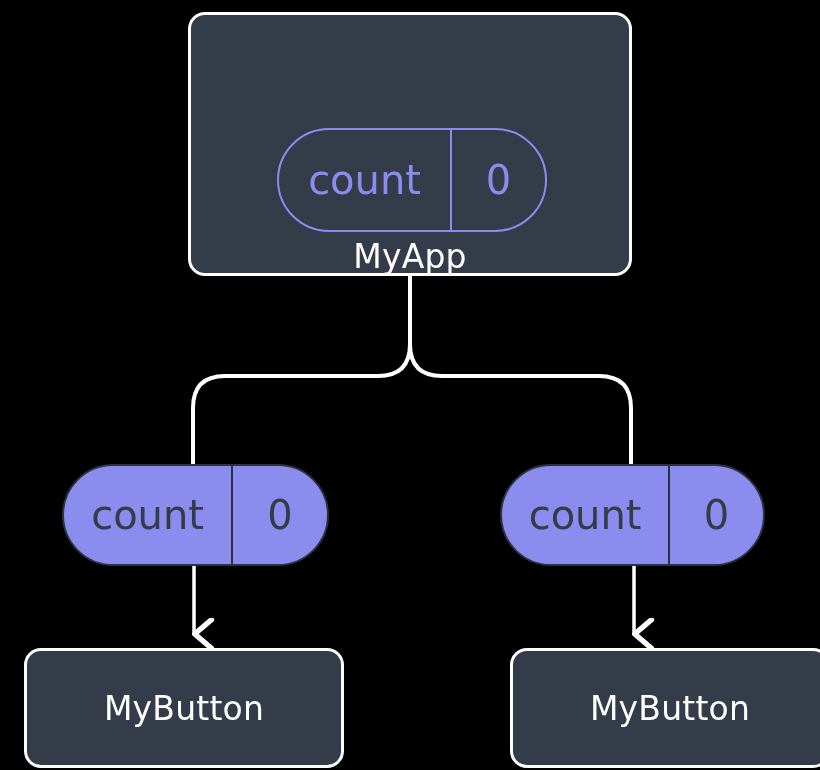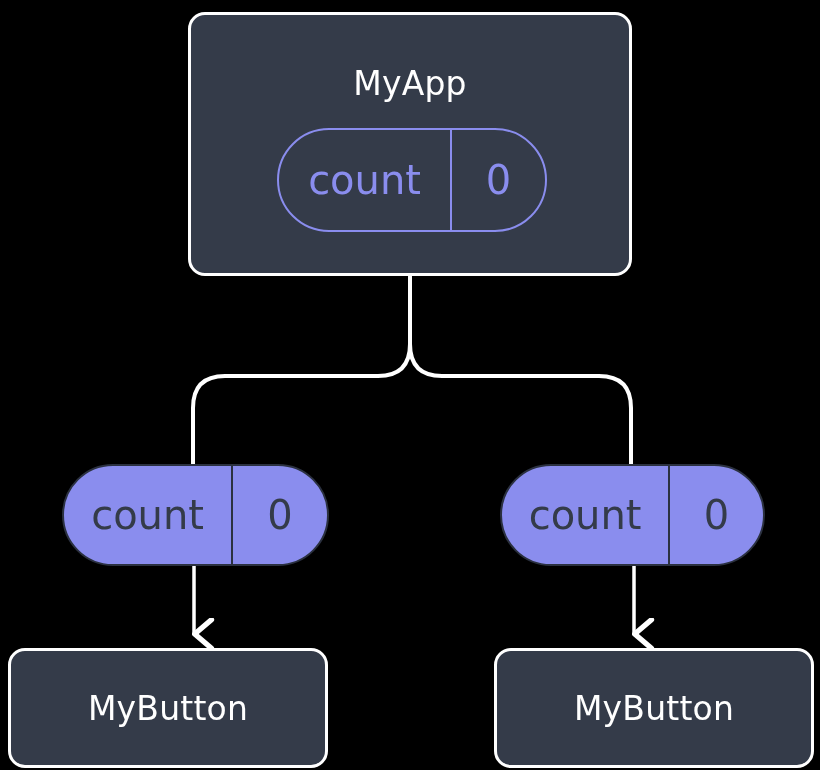"MyApp" #box-myapp { justify-content: flex-start -> flex-end }
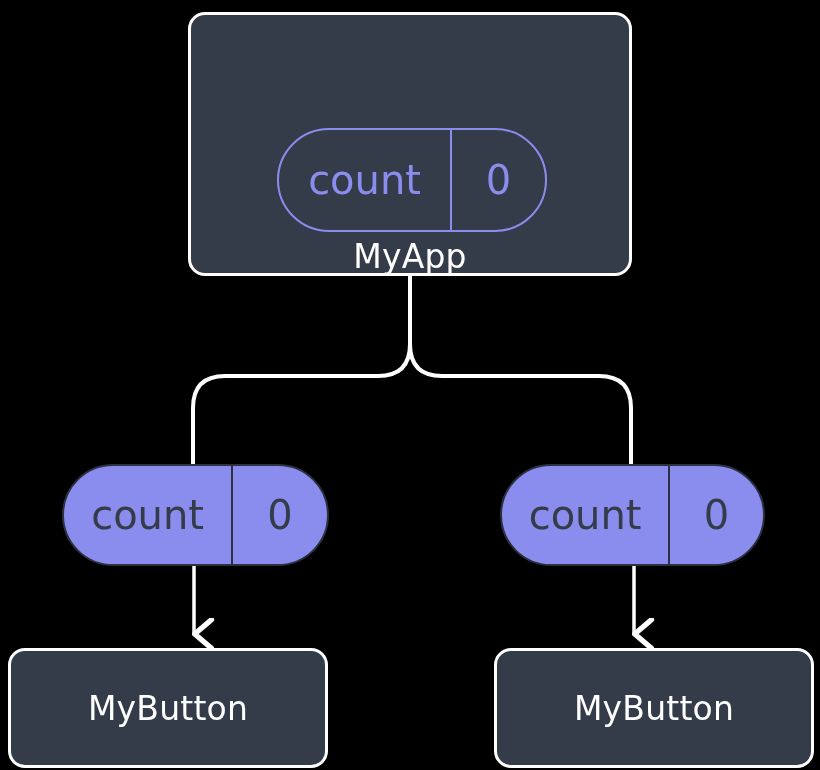"MyButton" .leaf-box { margin-left: none -> 16px }
